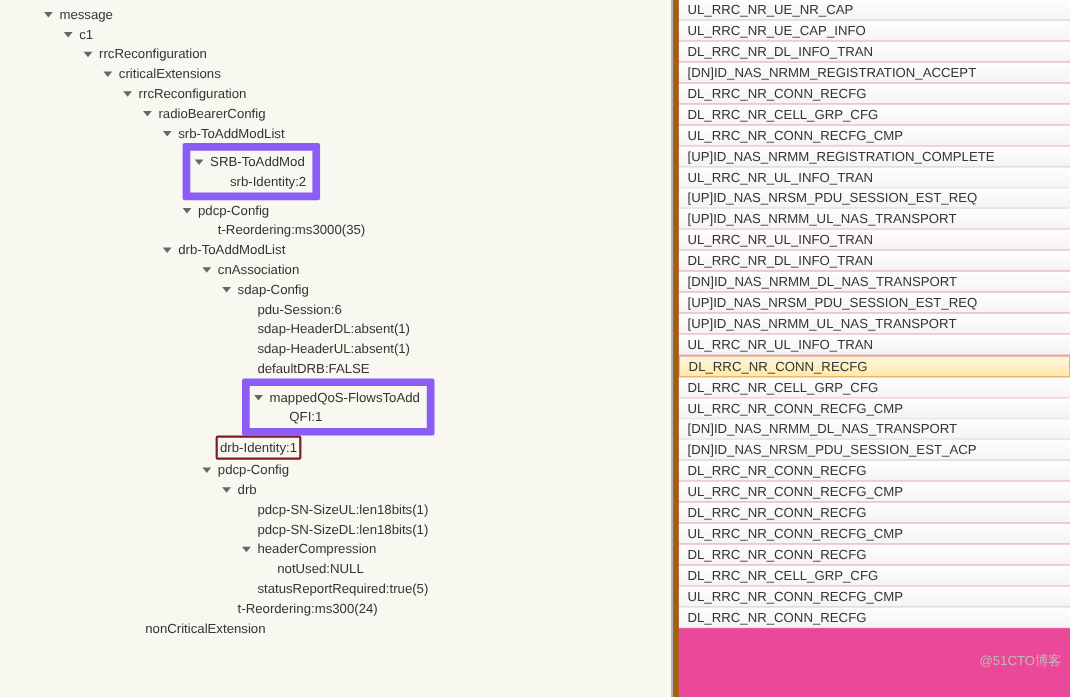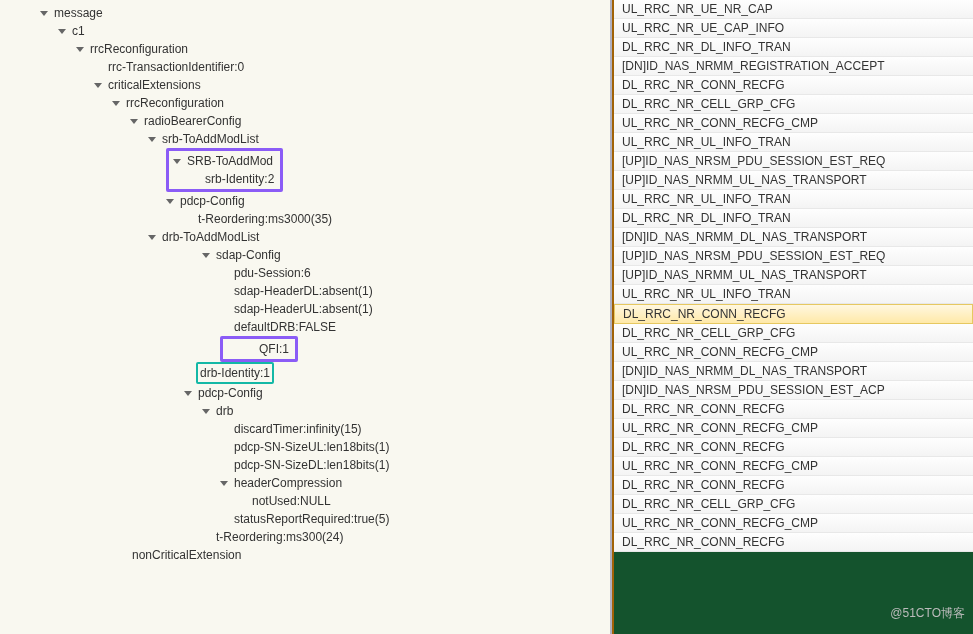"UL_RRC_NR_UE_NR_CAP" .right-panel { background: #14532d -> #ec4899; border-left: 2px solid #a16207 -> 5px solid #a16207 }
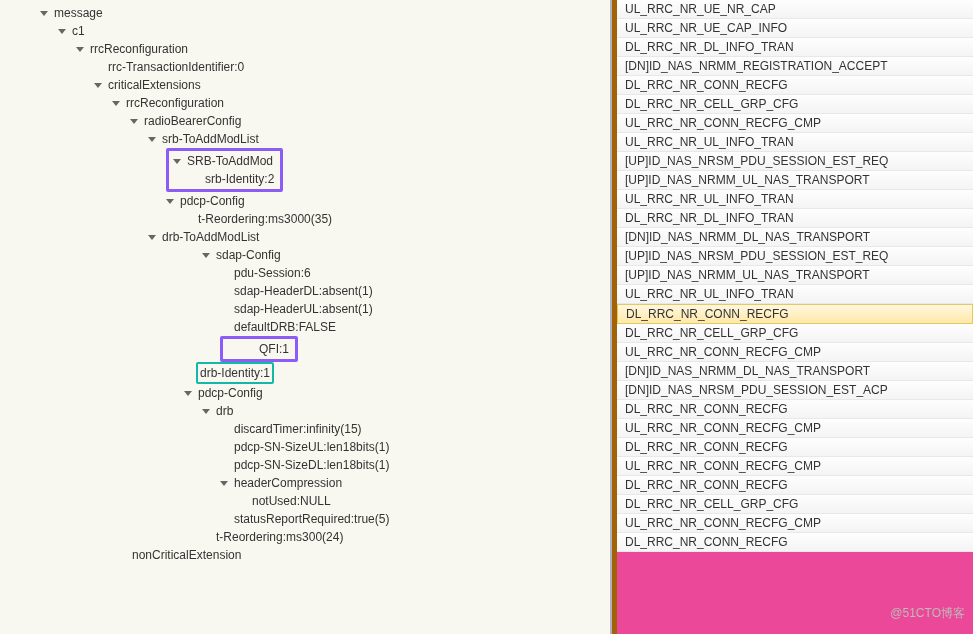"rrc-TransactionIdentifier:0" div.tree-node { html: <div> <span></span> <span></span> <span>rrc-TransactionIdentifier:0</span> </div> -> none }
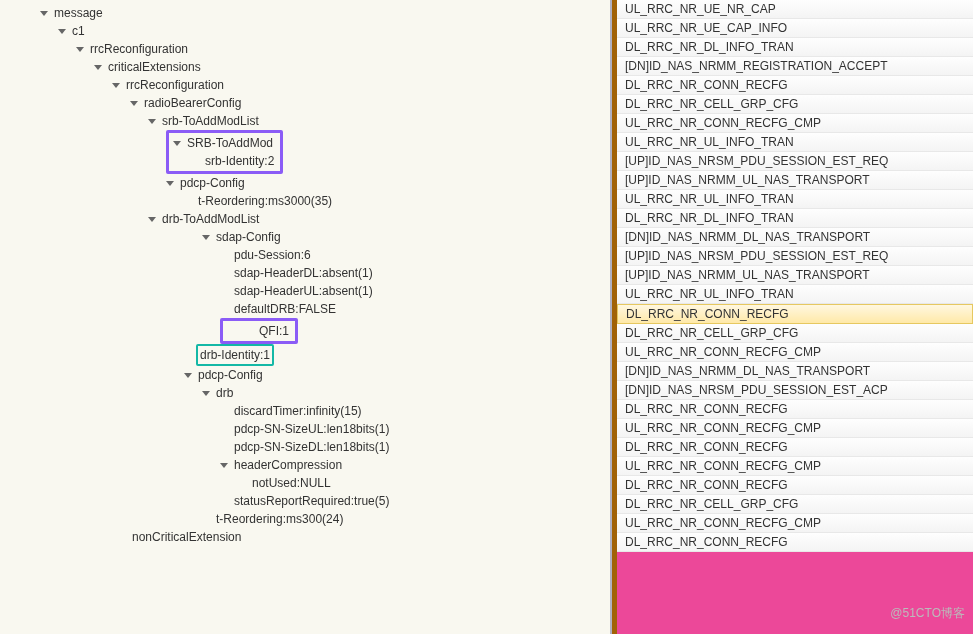"SRB-ToAddMod" .red-box-container { border: 3px solid #8b5cf6 -> 7px solid #8b5cf6 }
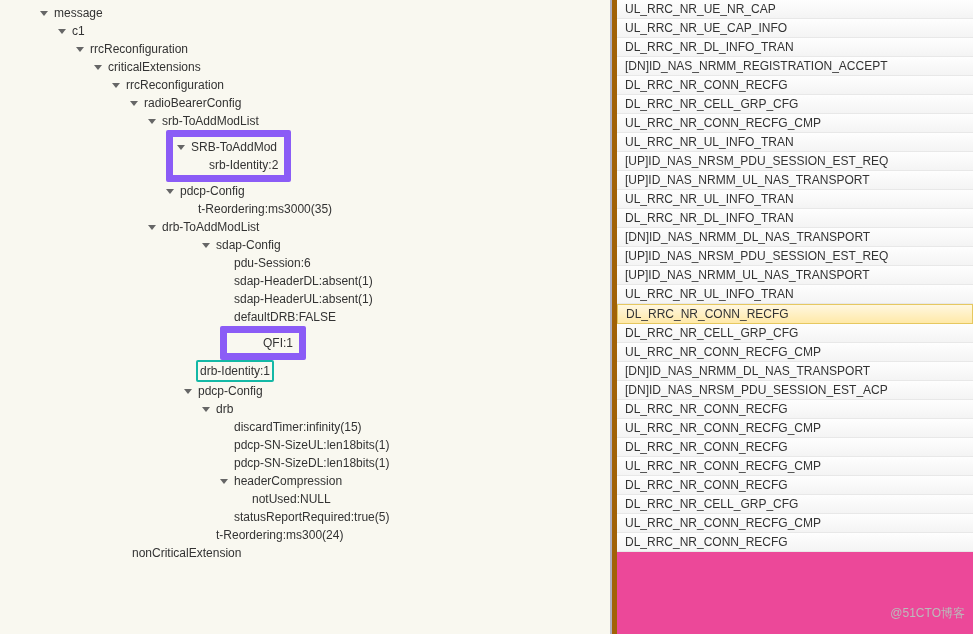"[UP]ID_NAS_NRMM_REGISTRATION_COMPLETE" div.list-item { html: none -> <div>[UP]ID_NAS_NRMM_REGISTRATION_COMPLETE</div> }
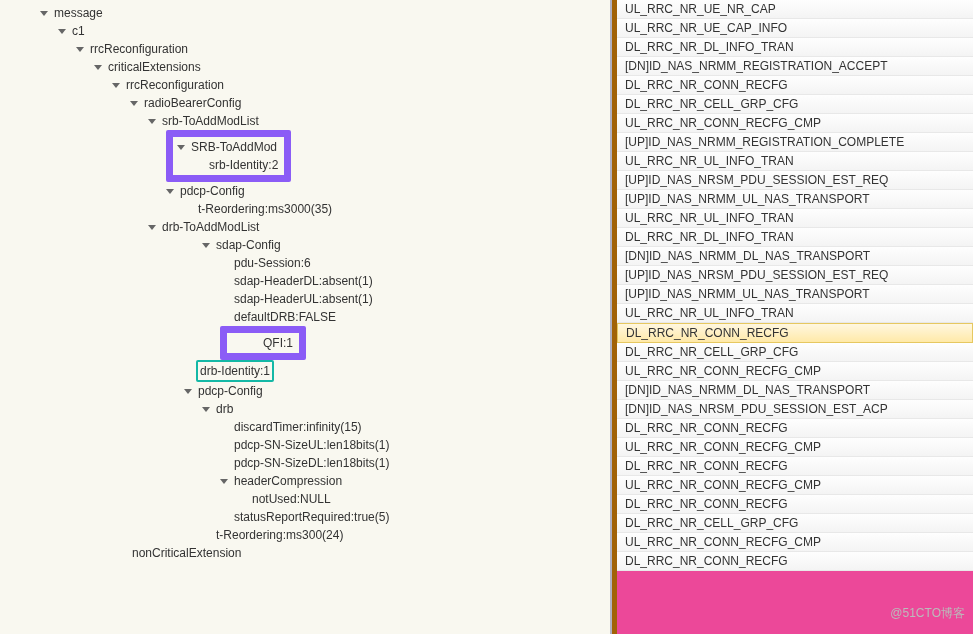"cnAssociation" div.tree-node { html: none -> <div> <span></span> <span></span> <span>cnAssociation</span> </div> }
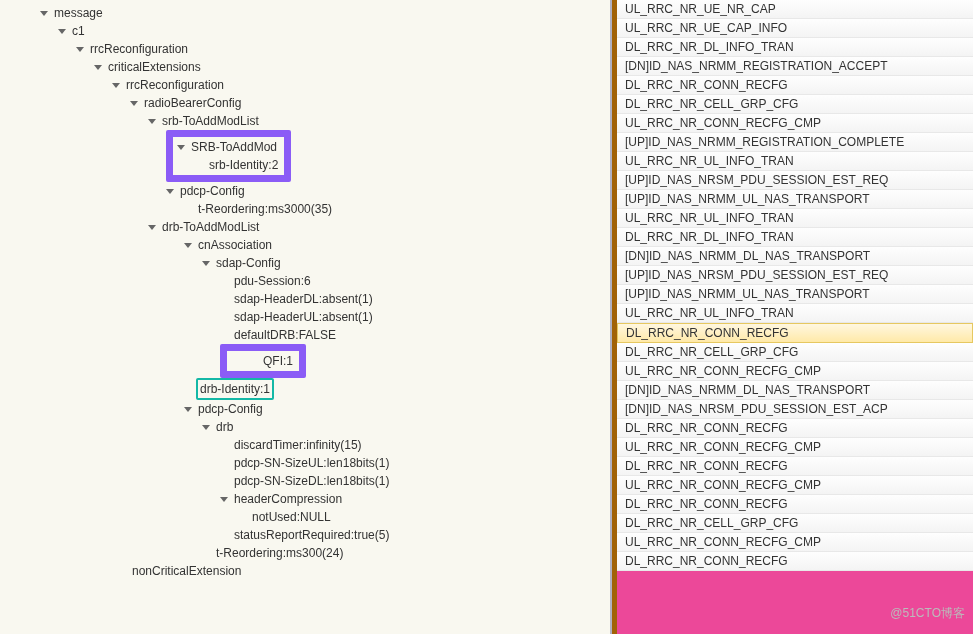"mappedQoS-FlowsToAdd" div.tree-node { html: none -> <div> <span></span> <span></span> <span>mappedQoS-FlowsToAdd</span> </div> }
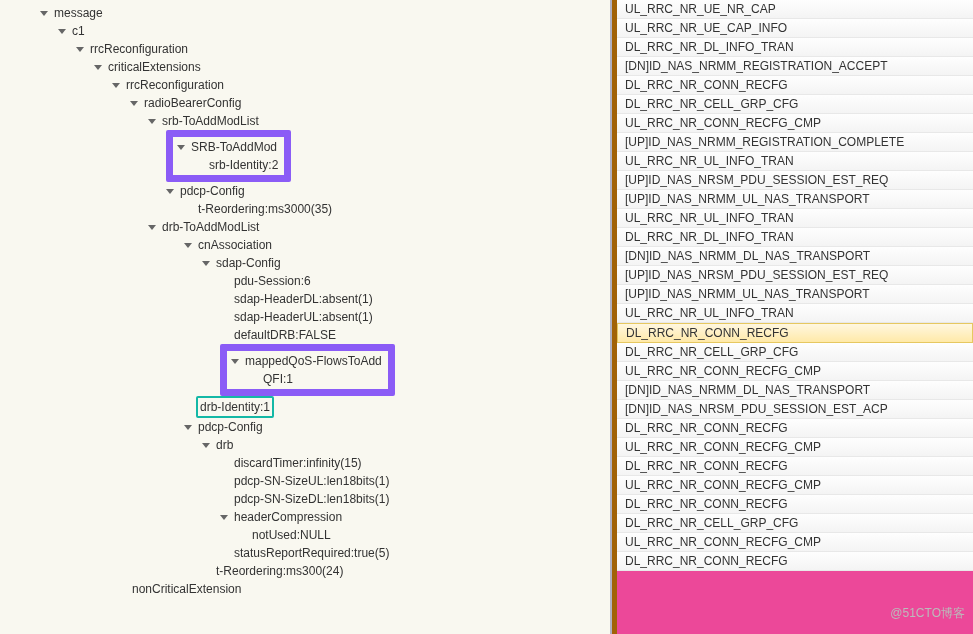"drb-Identity:1" .red-box { border: 2px solid #14b8a6 -> 2px solid #7f1d1d }
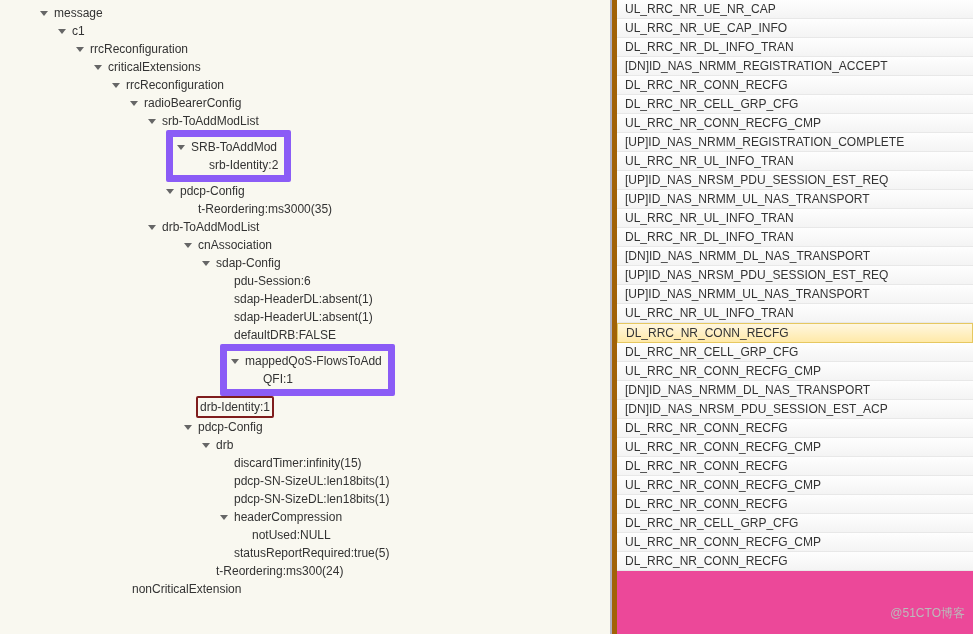"discardTimer:infinity(15)" div.tree-node { html: <div> <span></span> <span></span> <span>discardTimer:infinity(15)</span> </div> -> none }
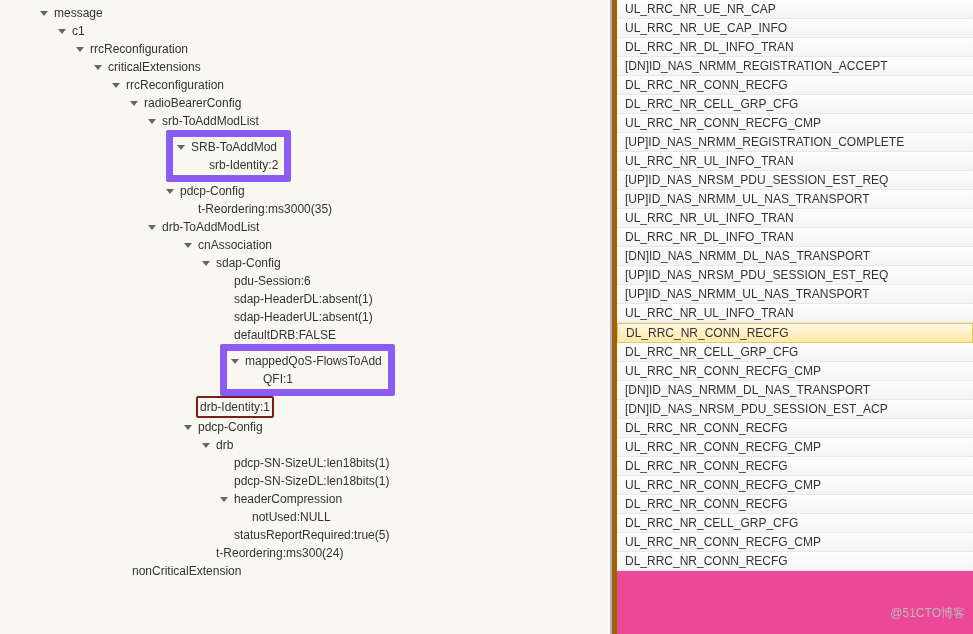"@51CTO博客" .watermark { bottom: 12px -> 24px }
